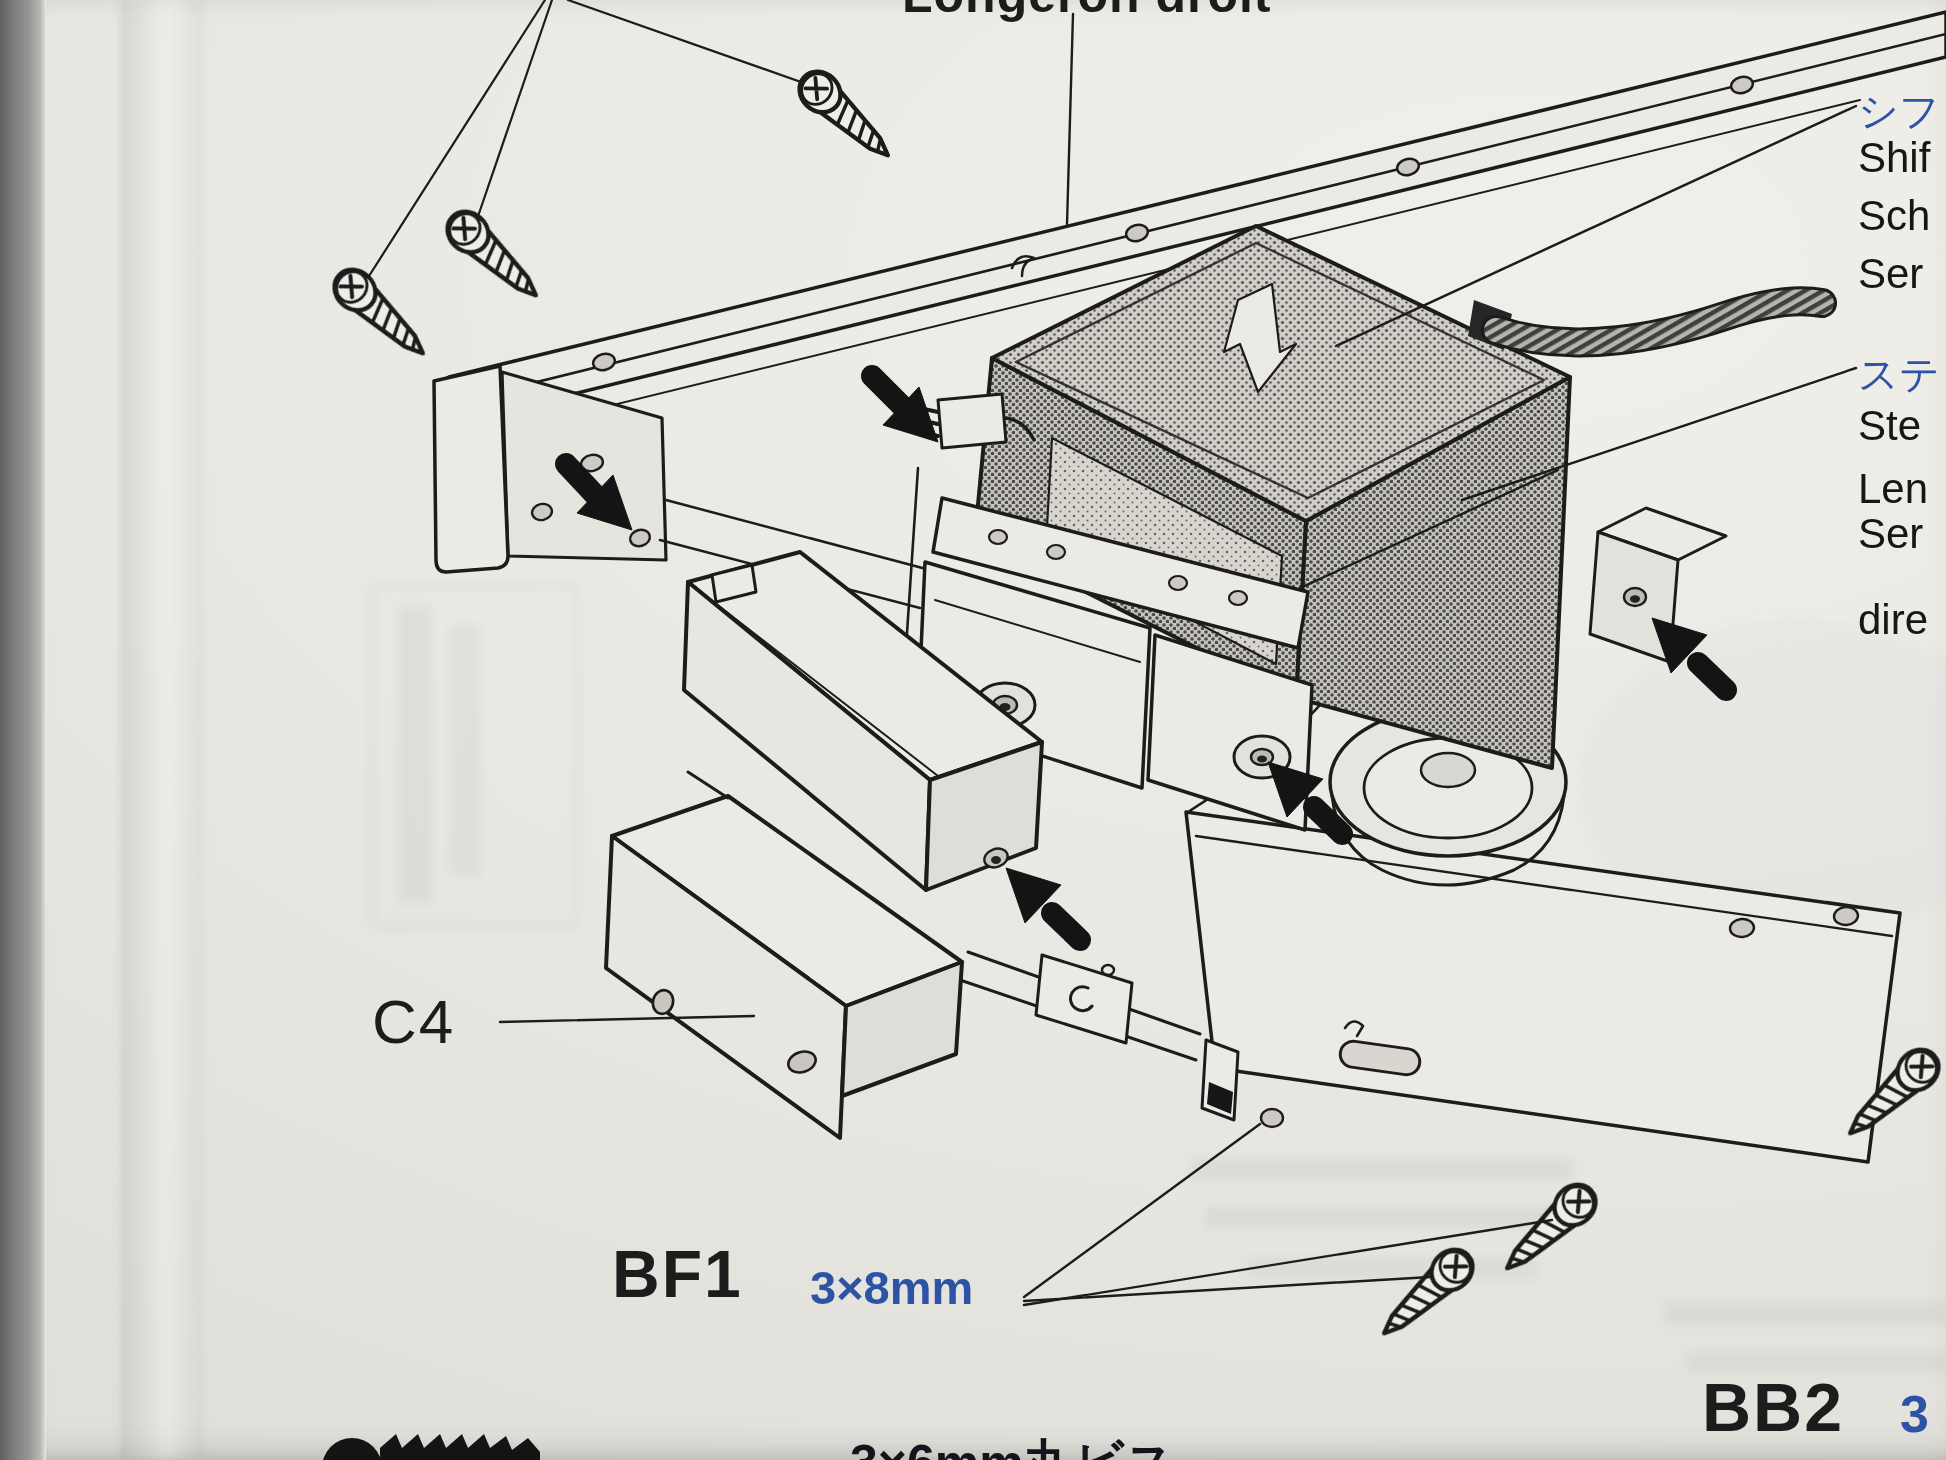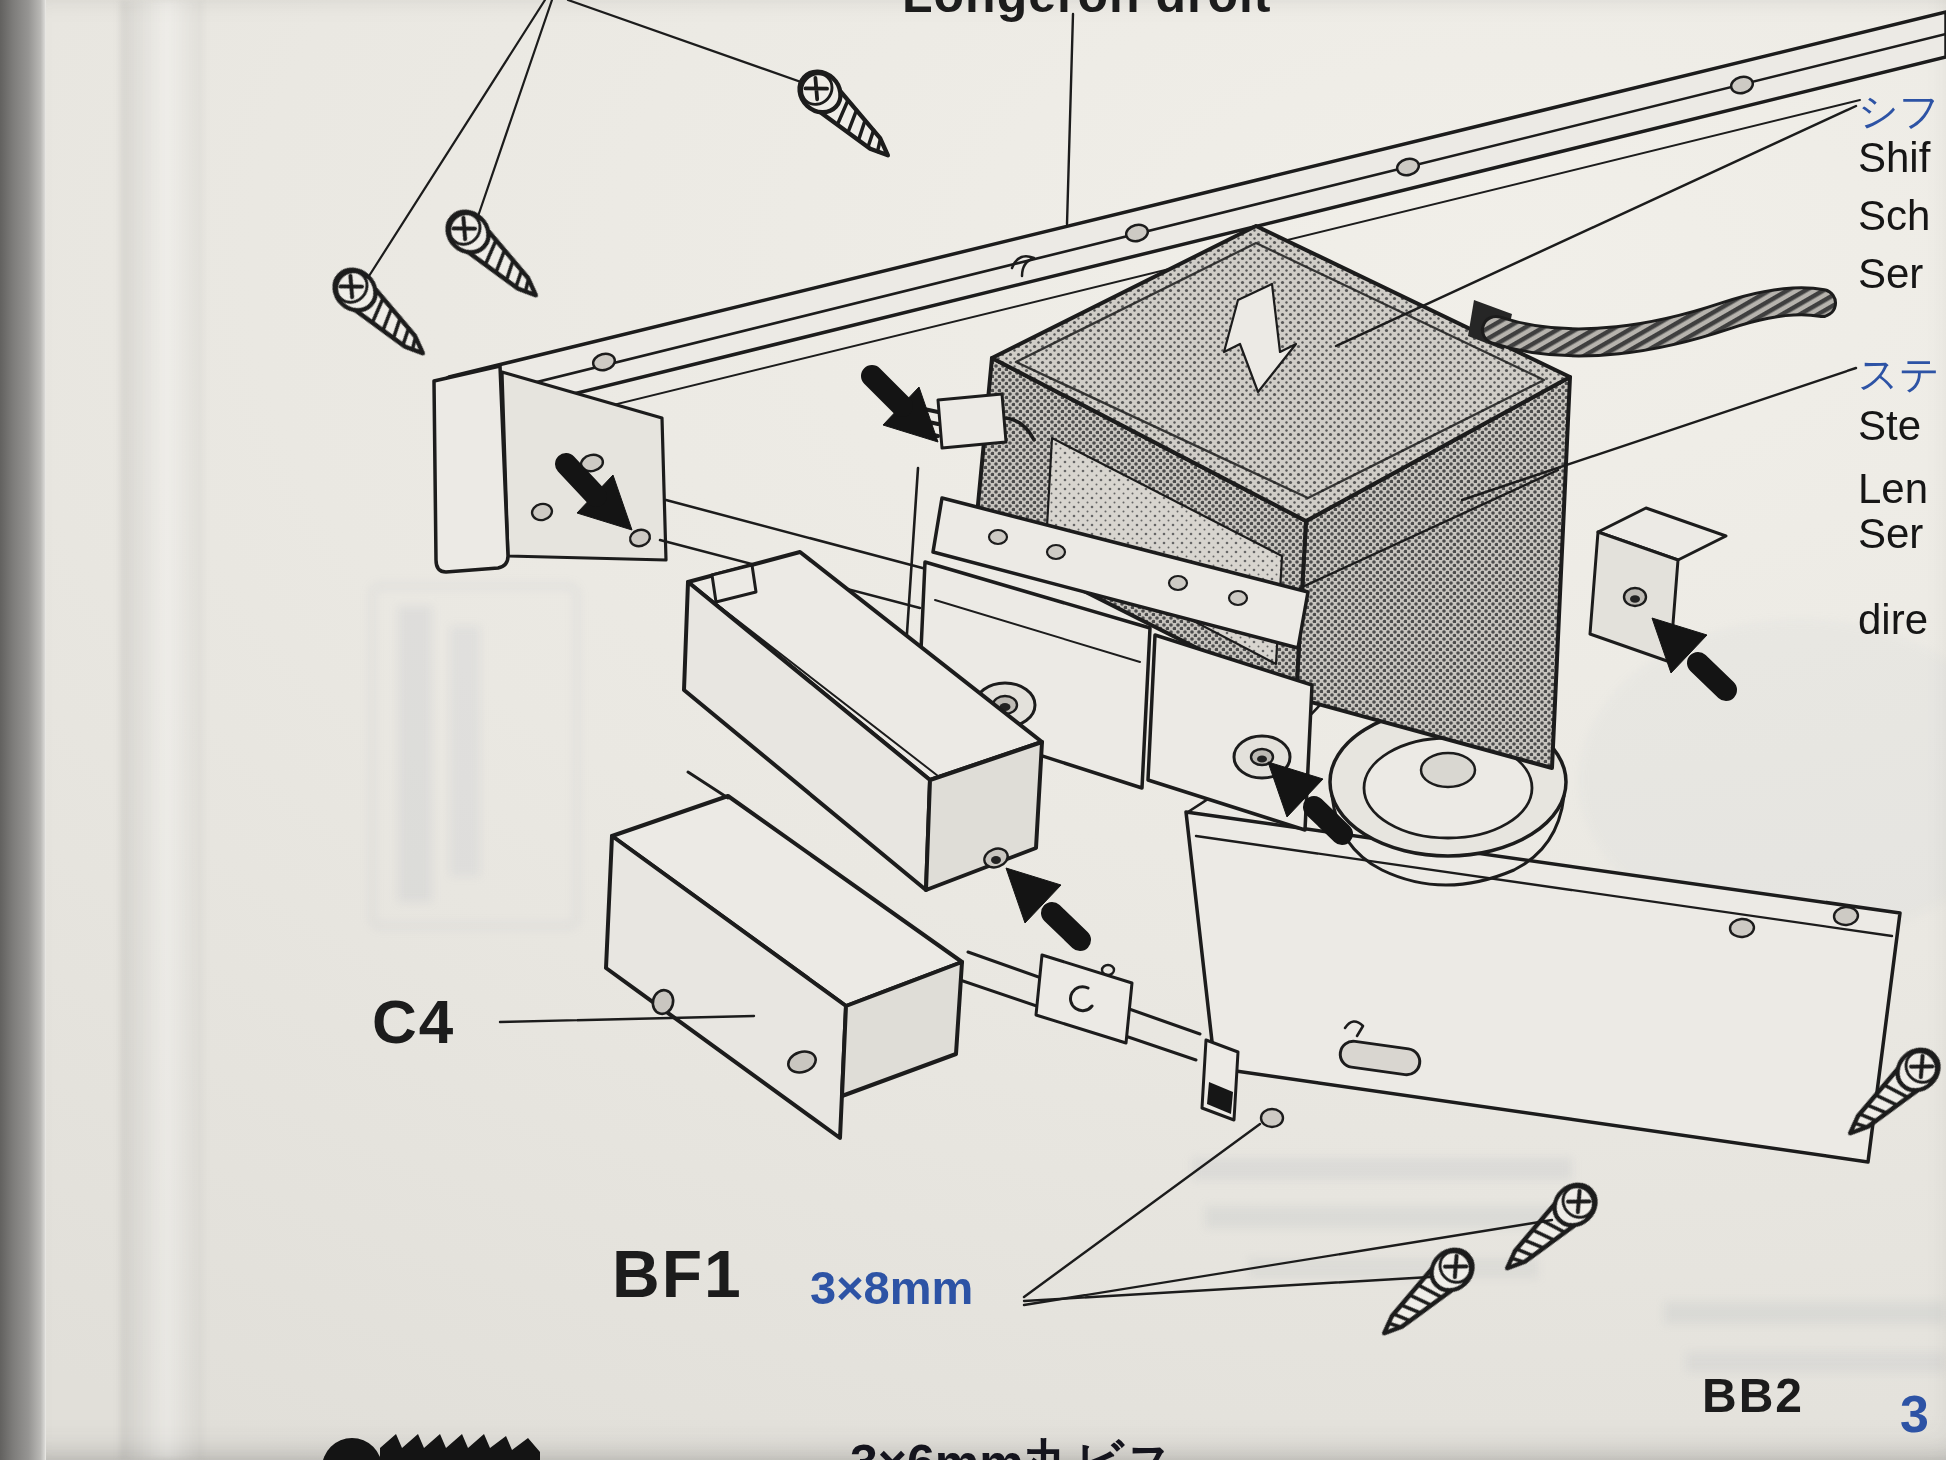"C4" .c4 { font-weight: 700 -> 400 }
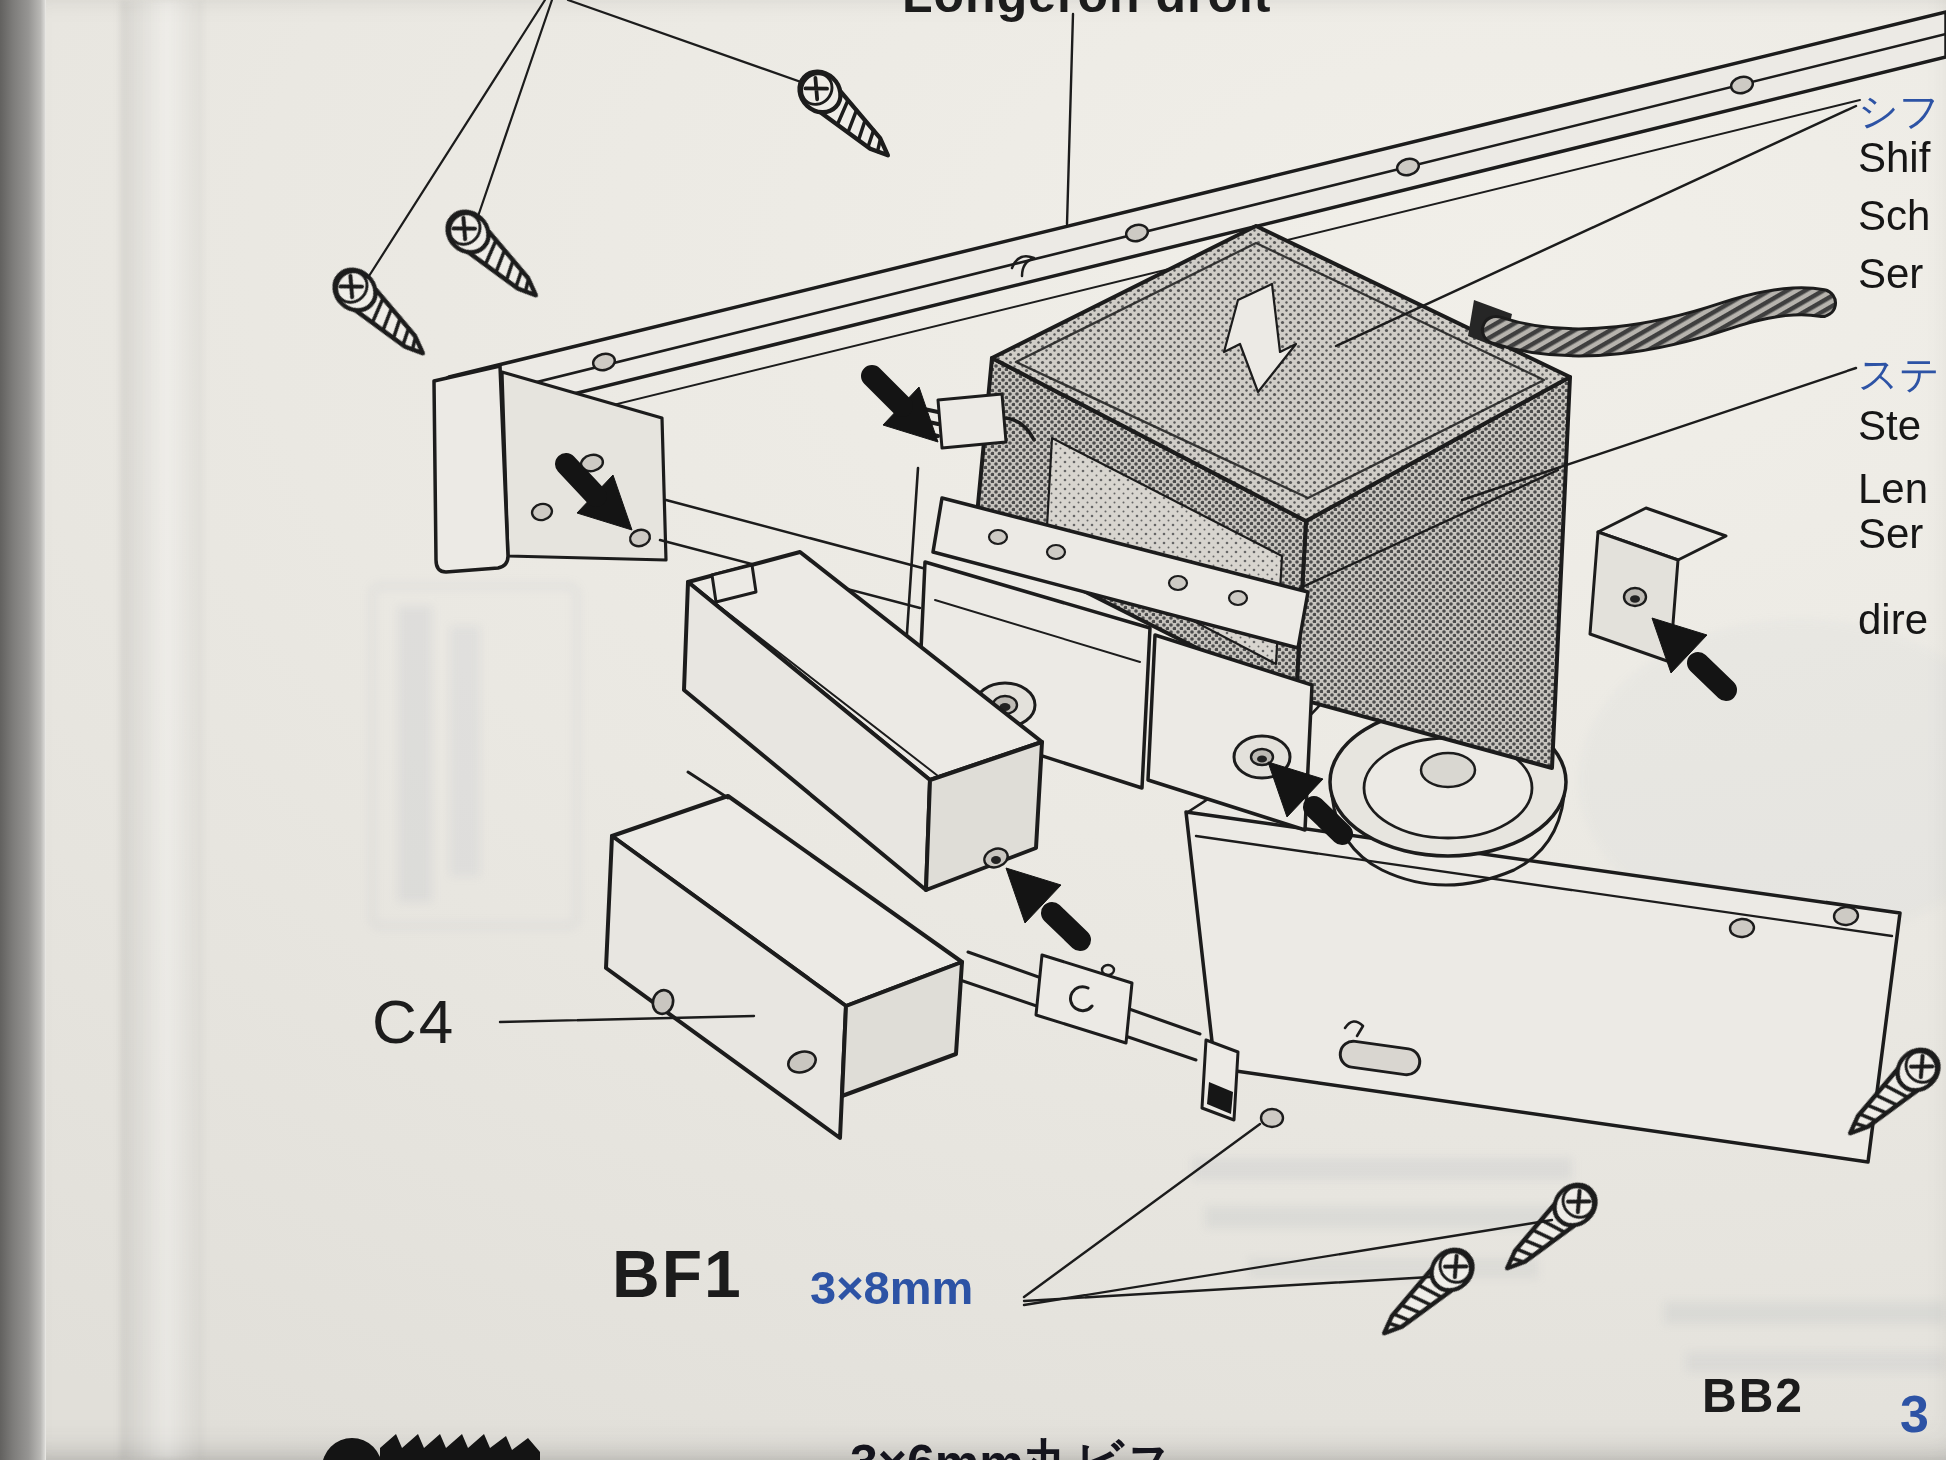"BB2" .bb2 { font-size: 48px -> 68px }
